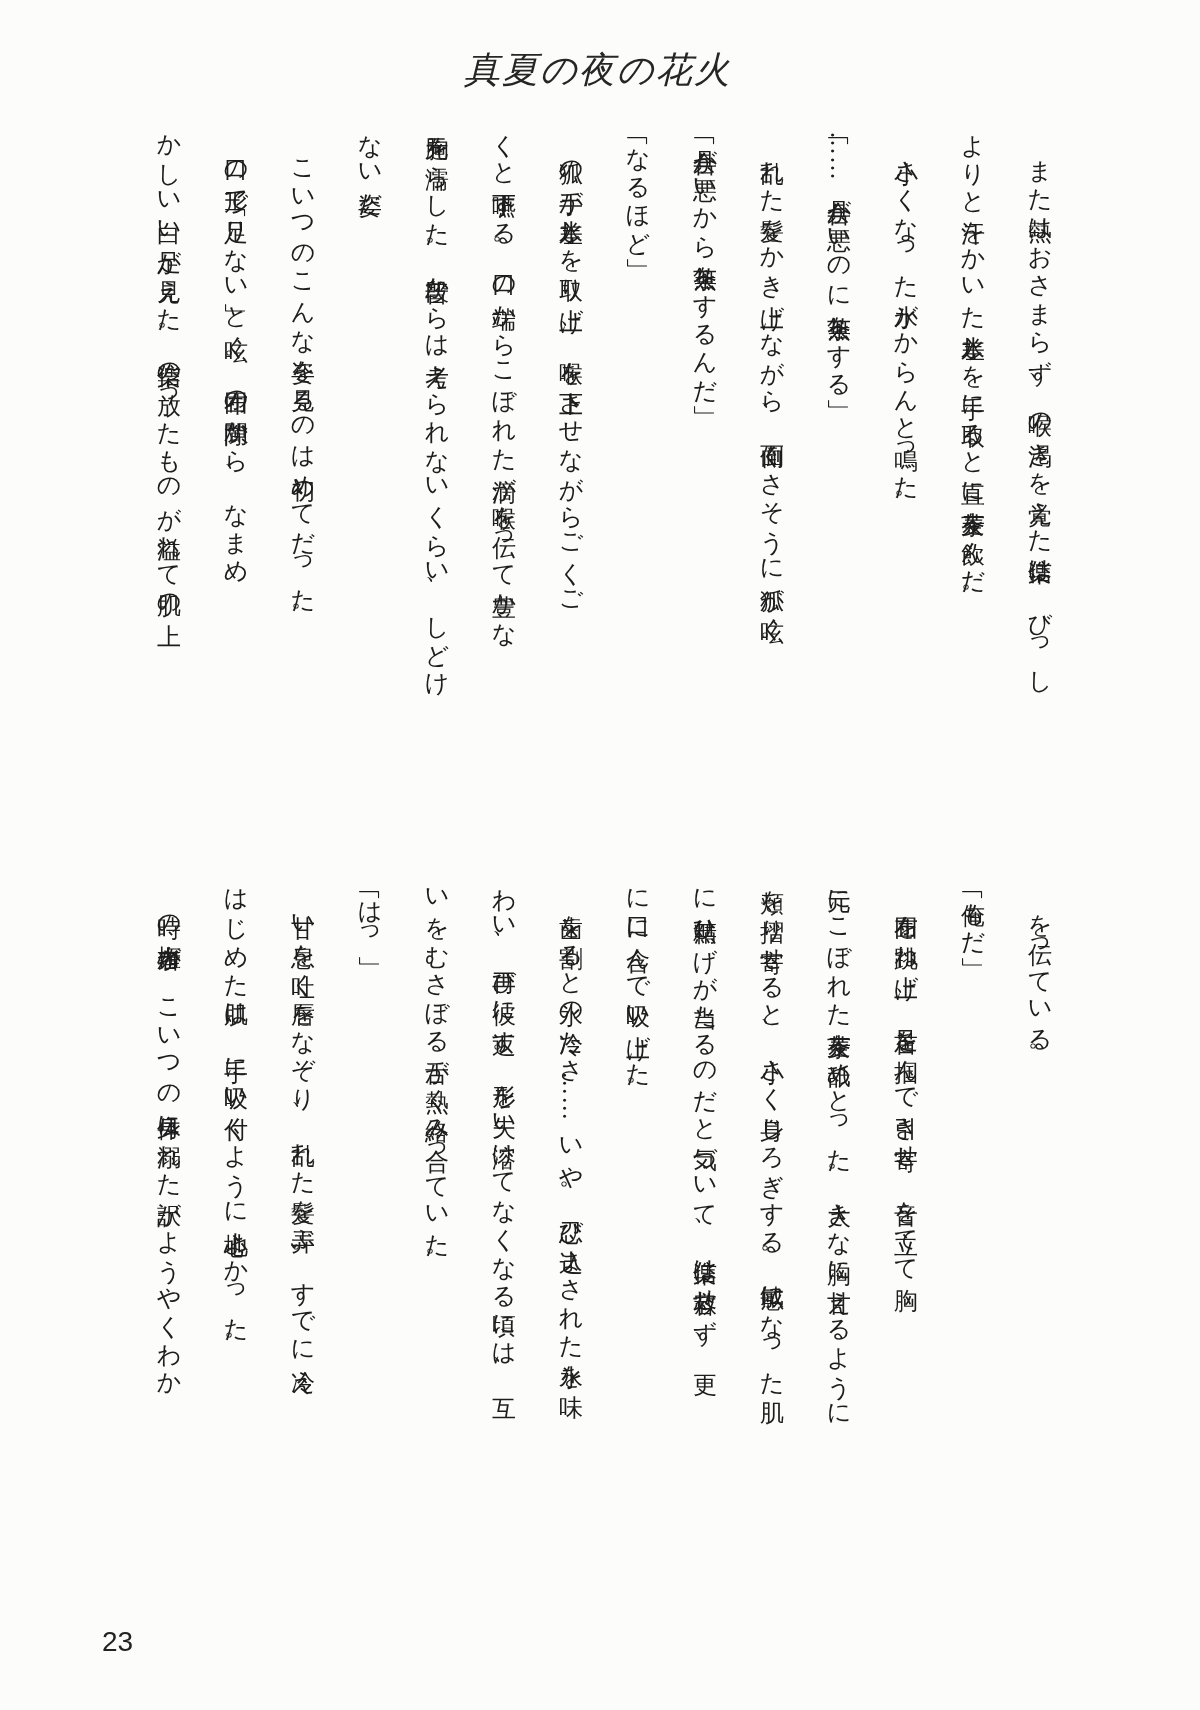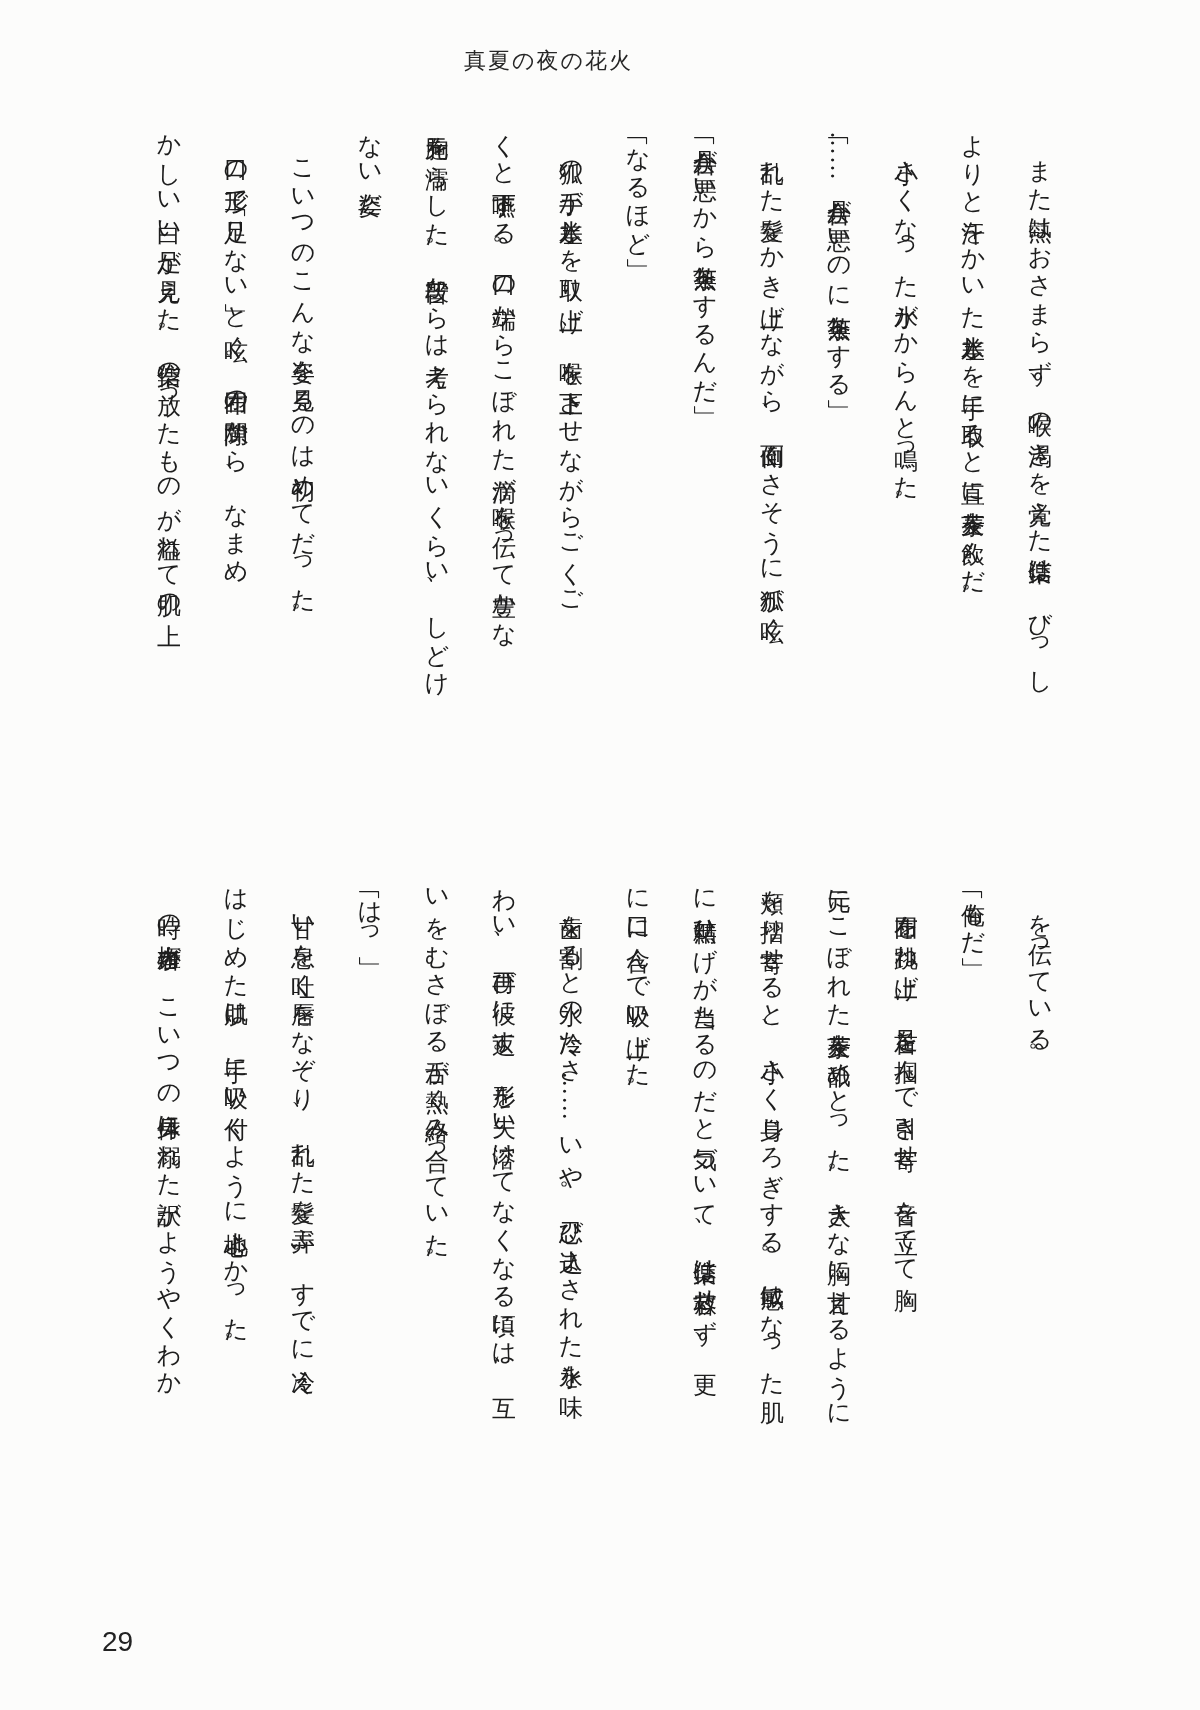"真夏の夜の花火" .page-title { font-size: 22px -> 36px; font-style: none -> italic }
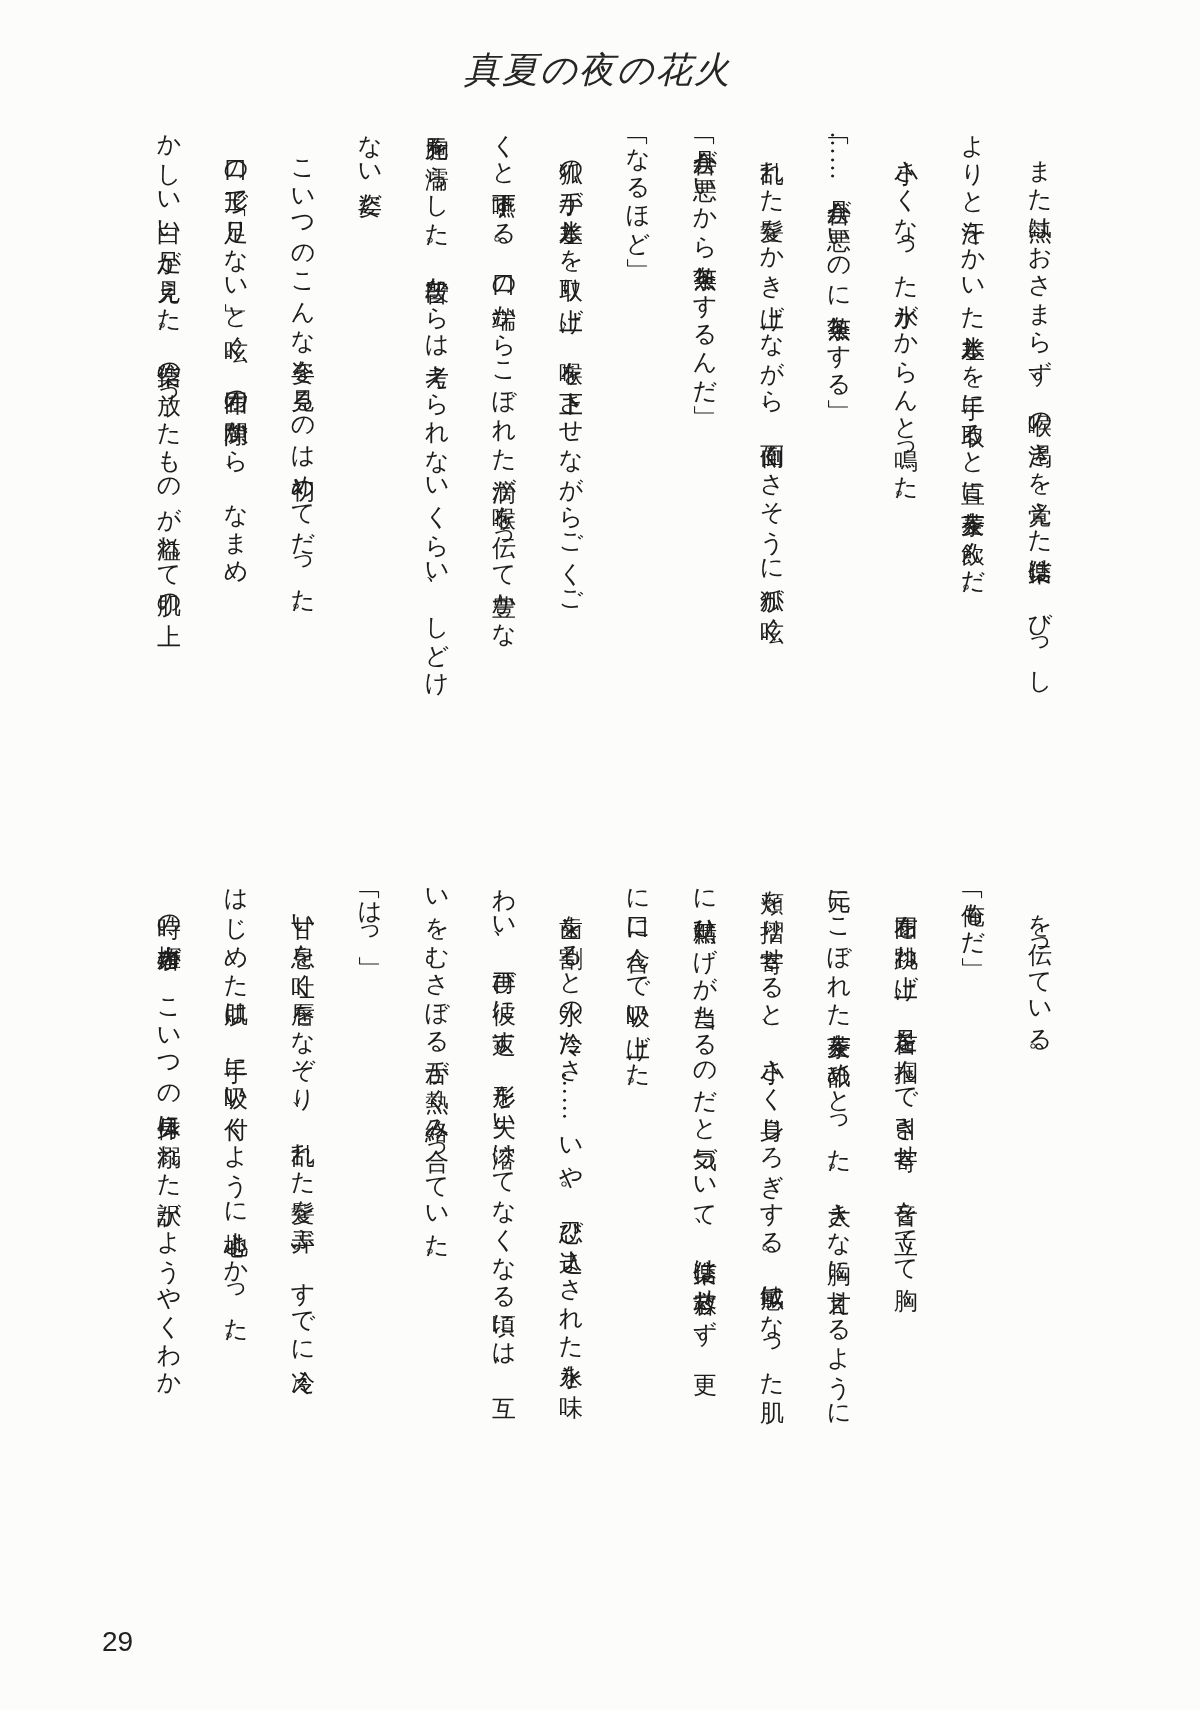"29" div.page-number { text: 29 -> 23 }
